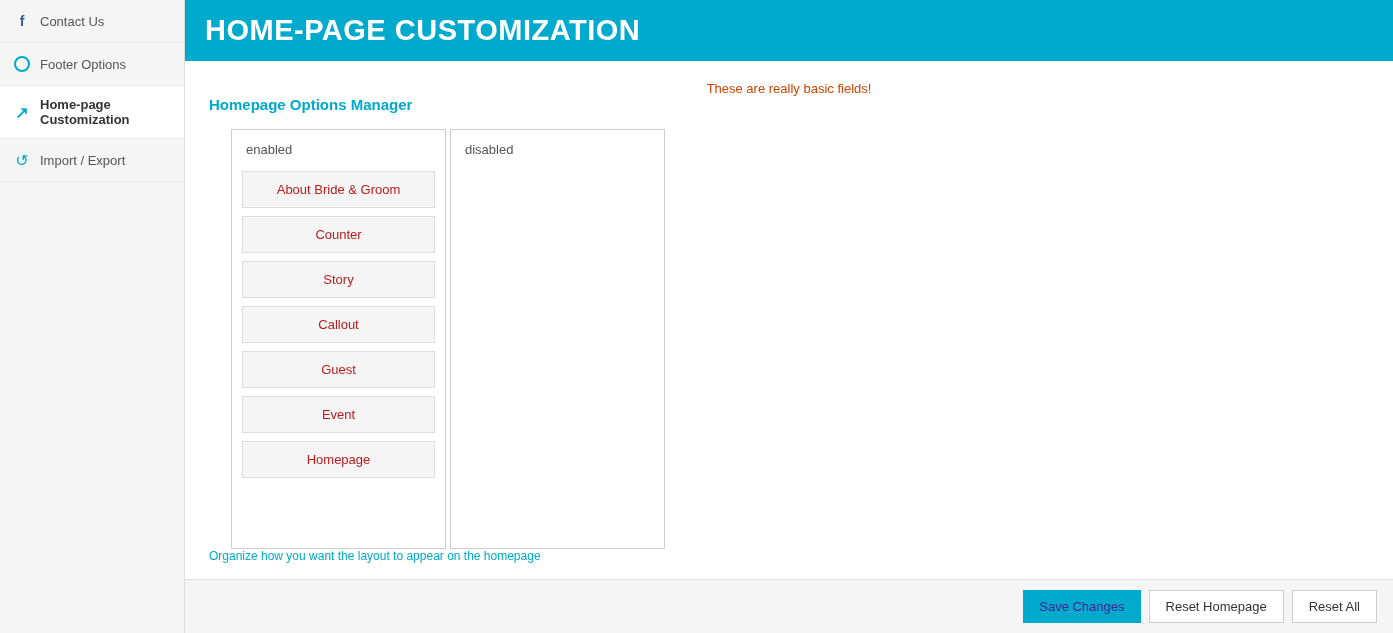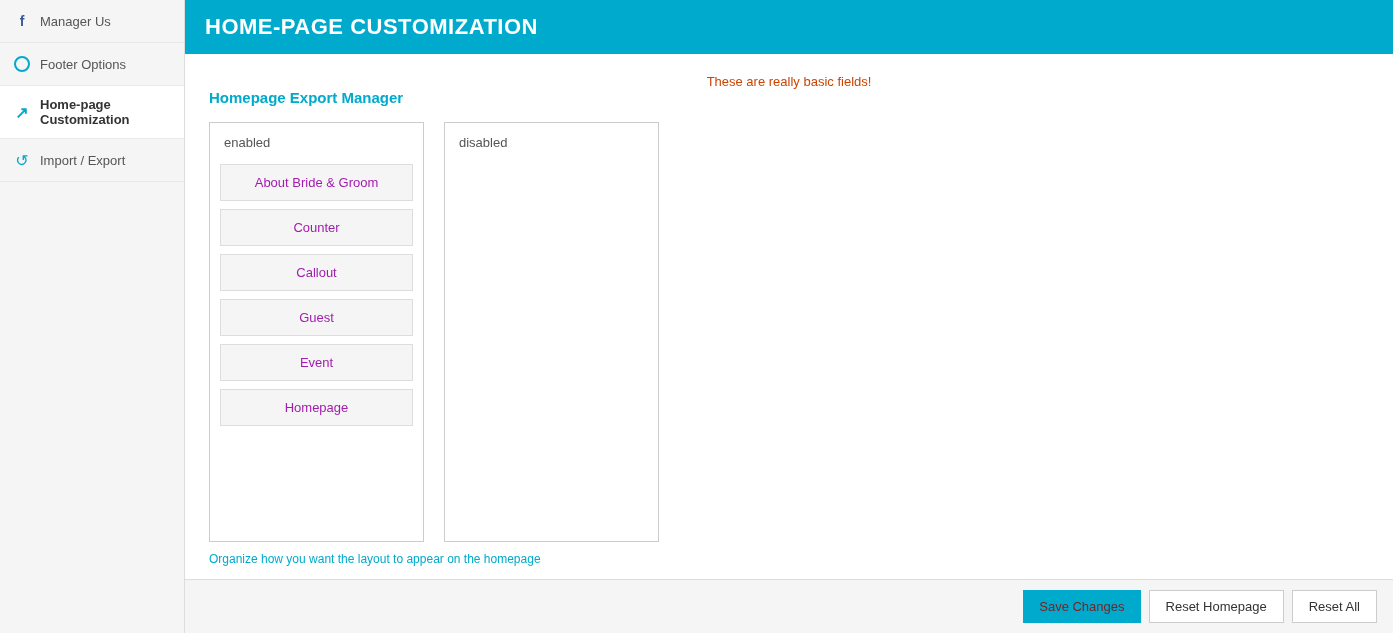"Manager Us" span { text: Manager -> Contact }
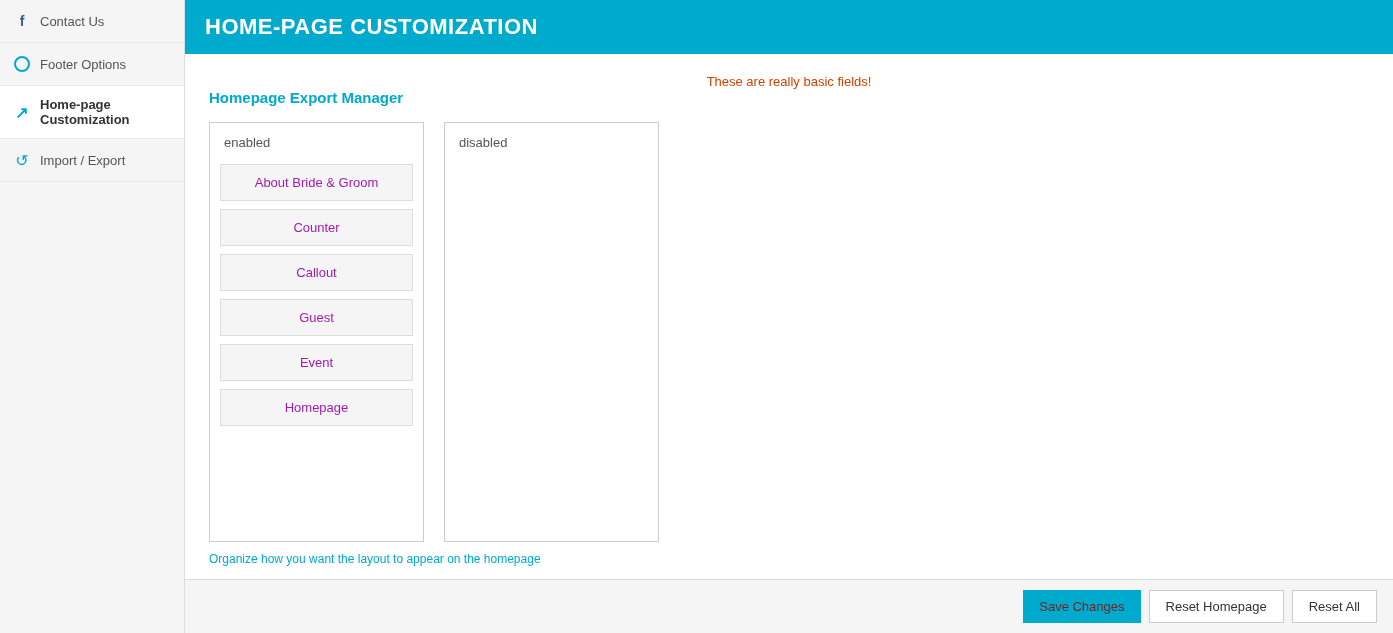"HOME-PAGE CUSTOMIZATION" .page-header h1 { font-size: 22px -> 29px }
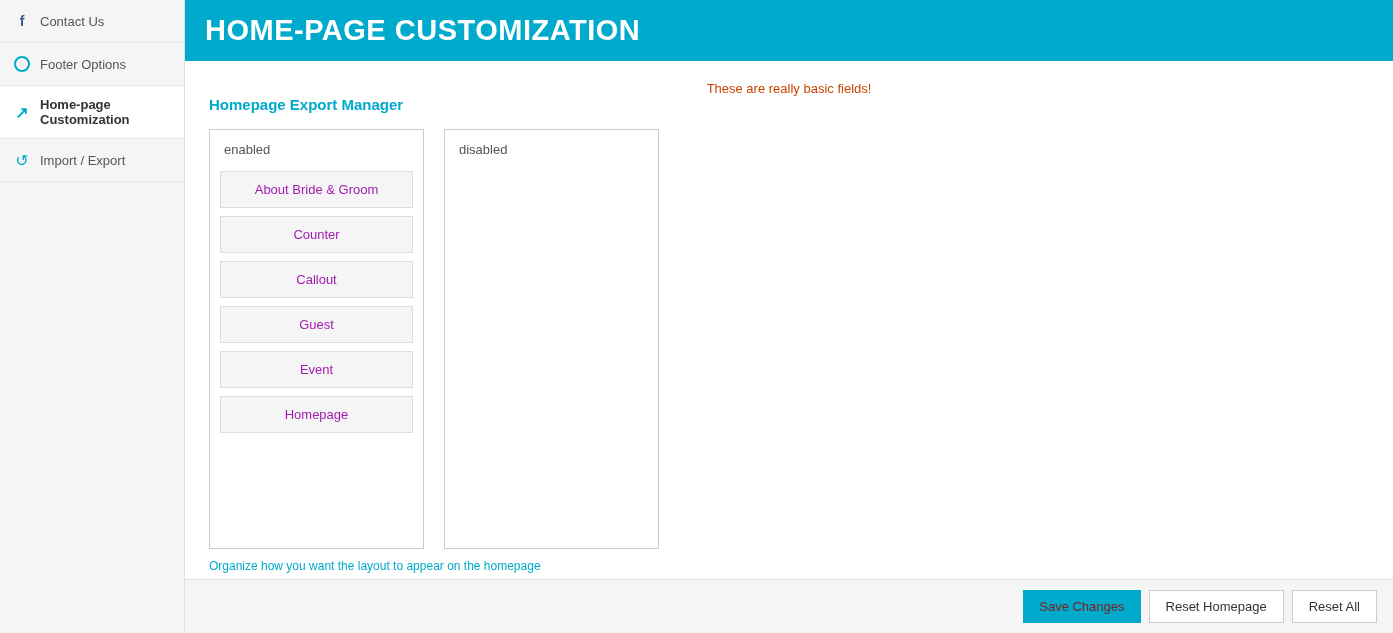"Homepage Export Manager" div.section-title { text: Export -> Options }
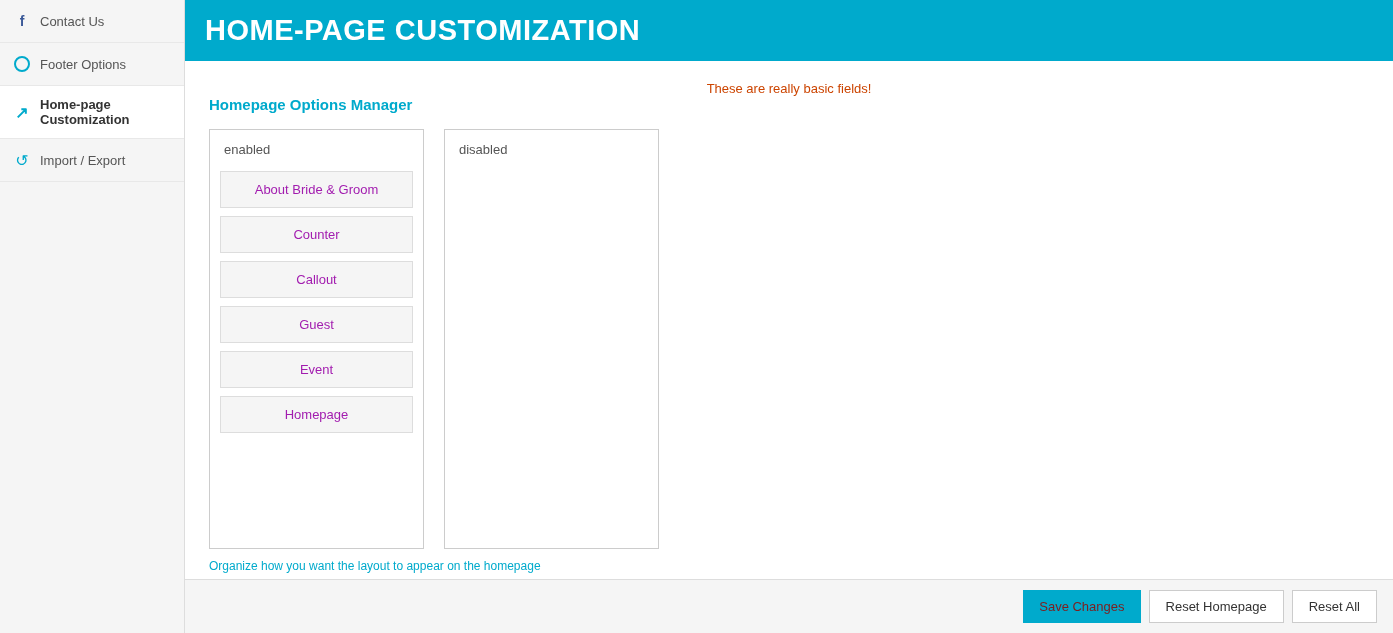"enabled" .layout-manager-area { gap: 20px -> 4px; margin-left: none -> 22px }
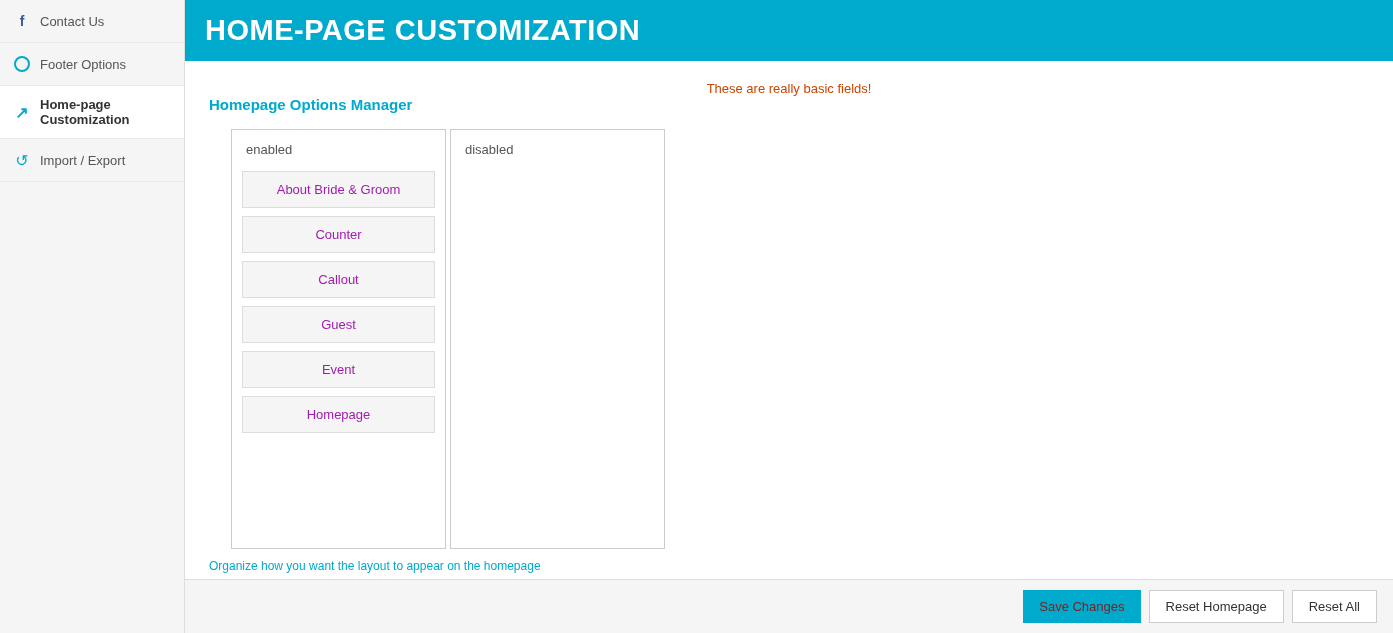"About Bride & Groom" .draggable-btn { color: #a21caf -> #b91c1c }
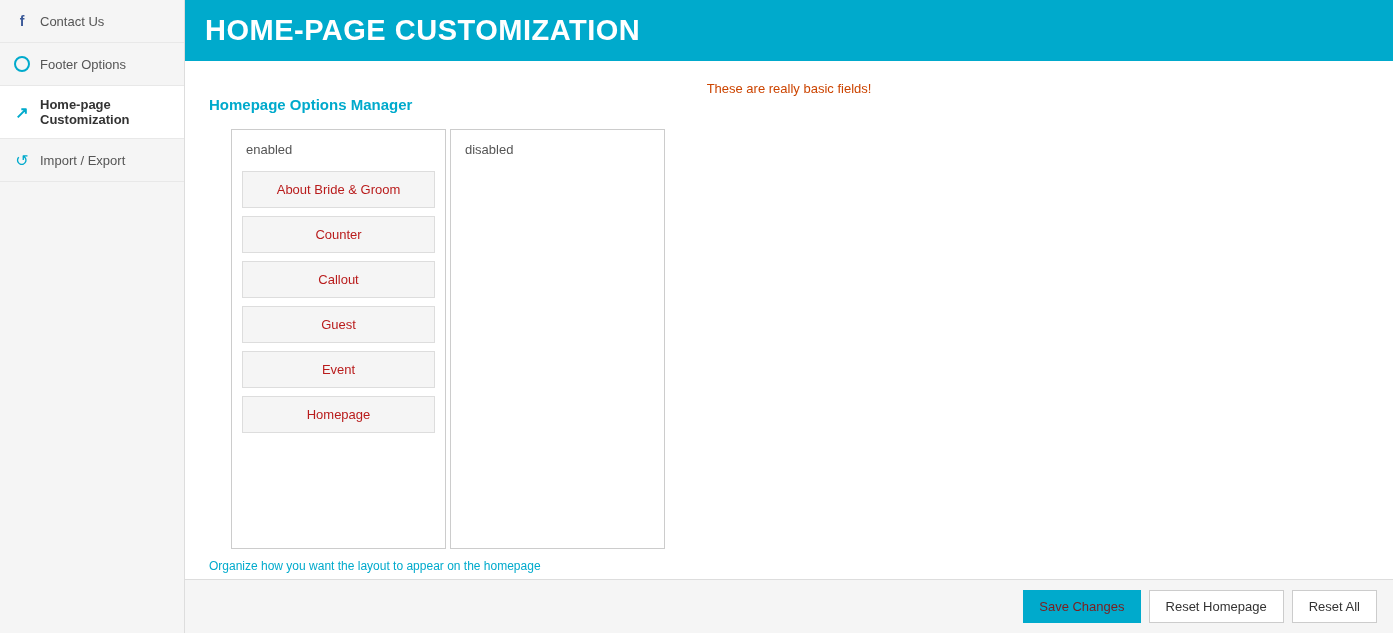"Story" button.draggable-btn { html: none -> <button>Story</button> }
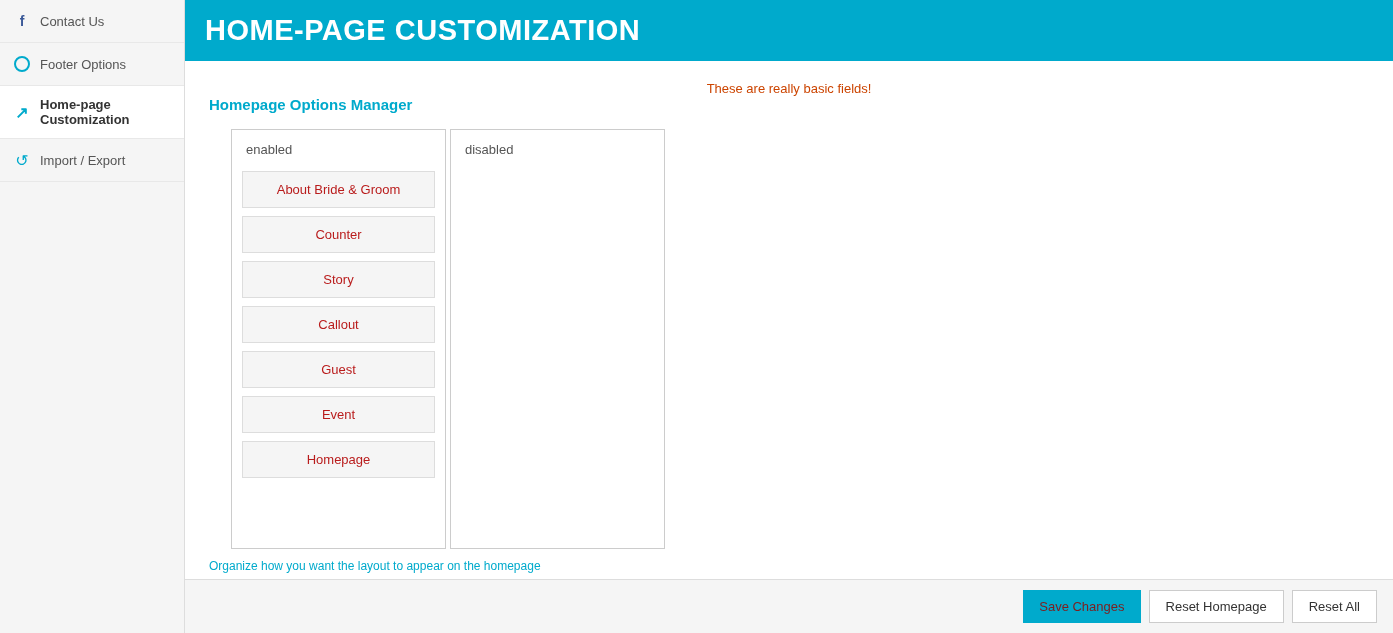"Organize how you want the" .helper-text { margin-top: 10px -> none }
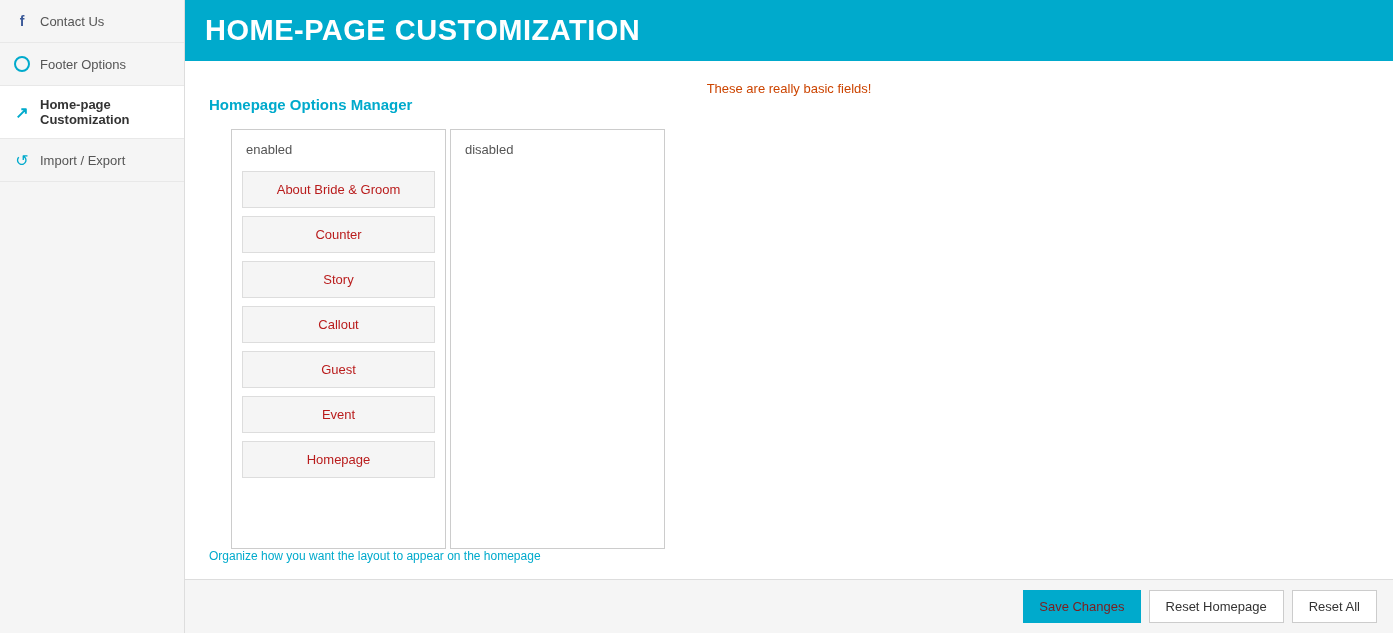"Save Changes" .btn-save { color: #7f1d1d -> #4c1d95 }
